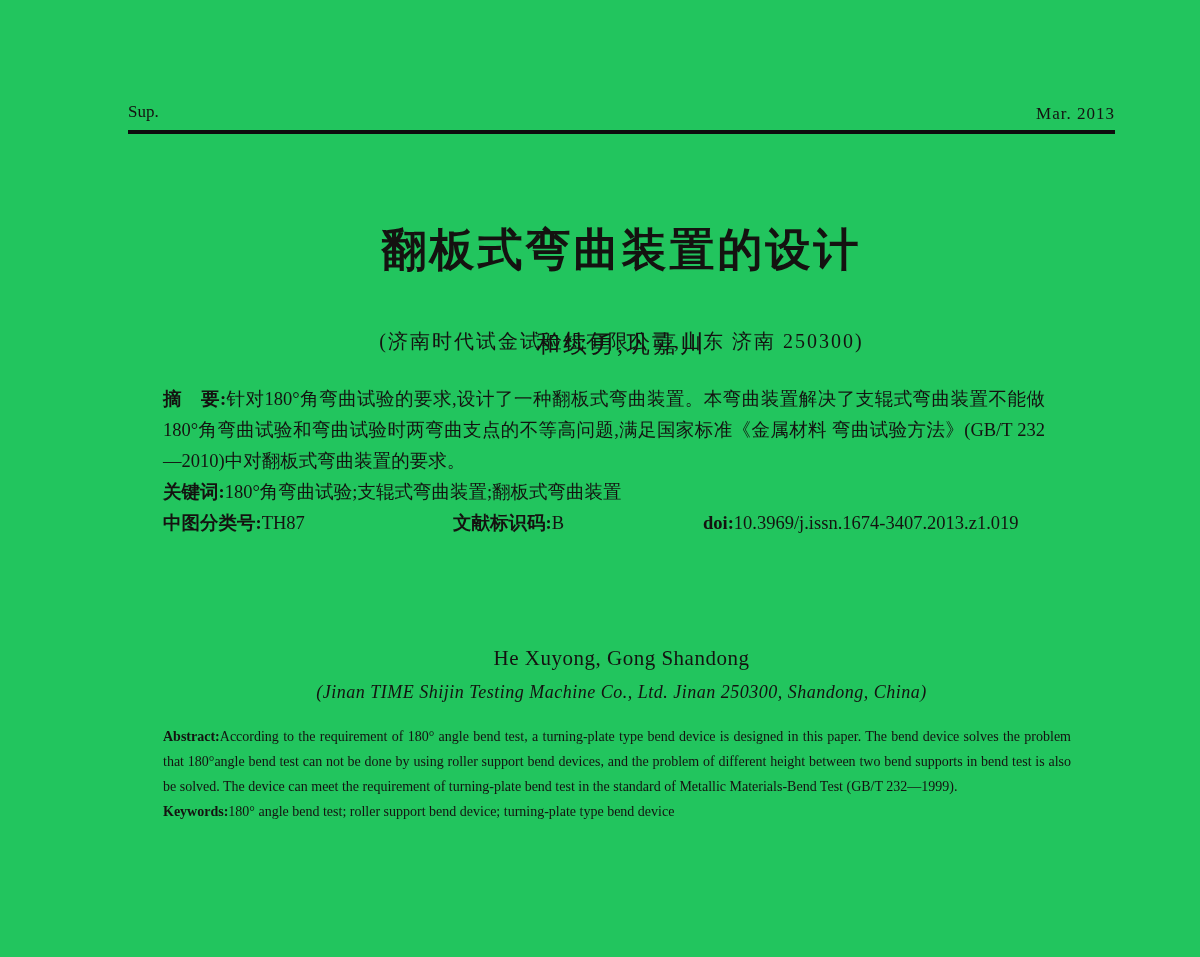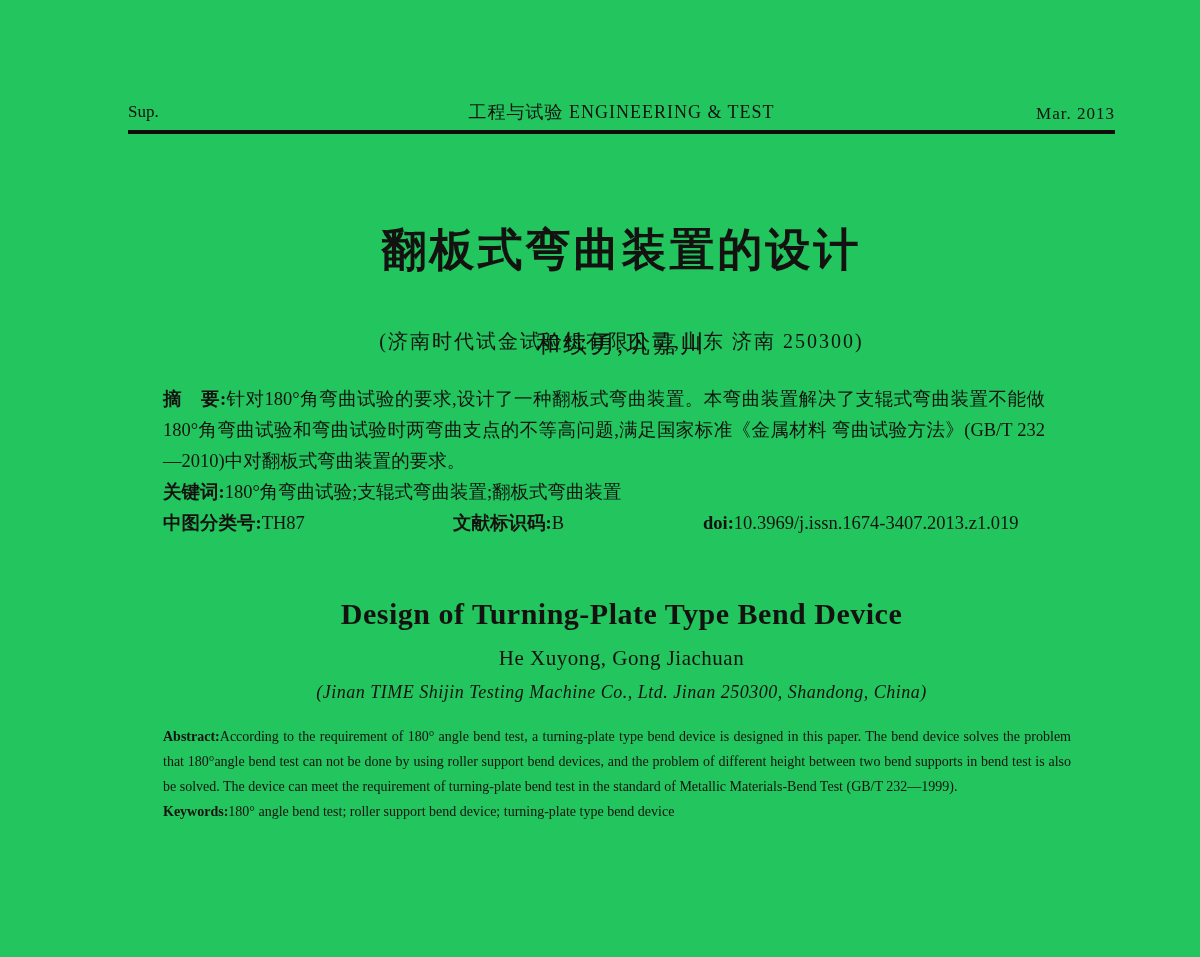"工程与试验 ENGINEERING & TEST" span.hdr-center { html: <span>工程与试验 ENGINEERING &amp; TEST</span> -> none }
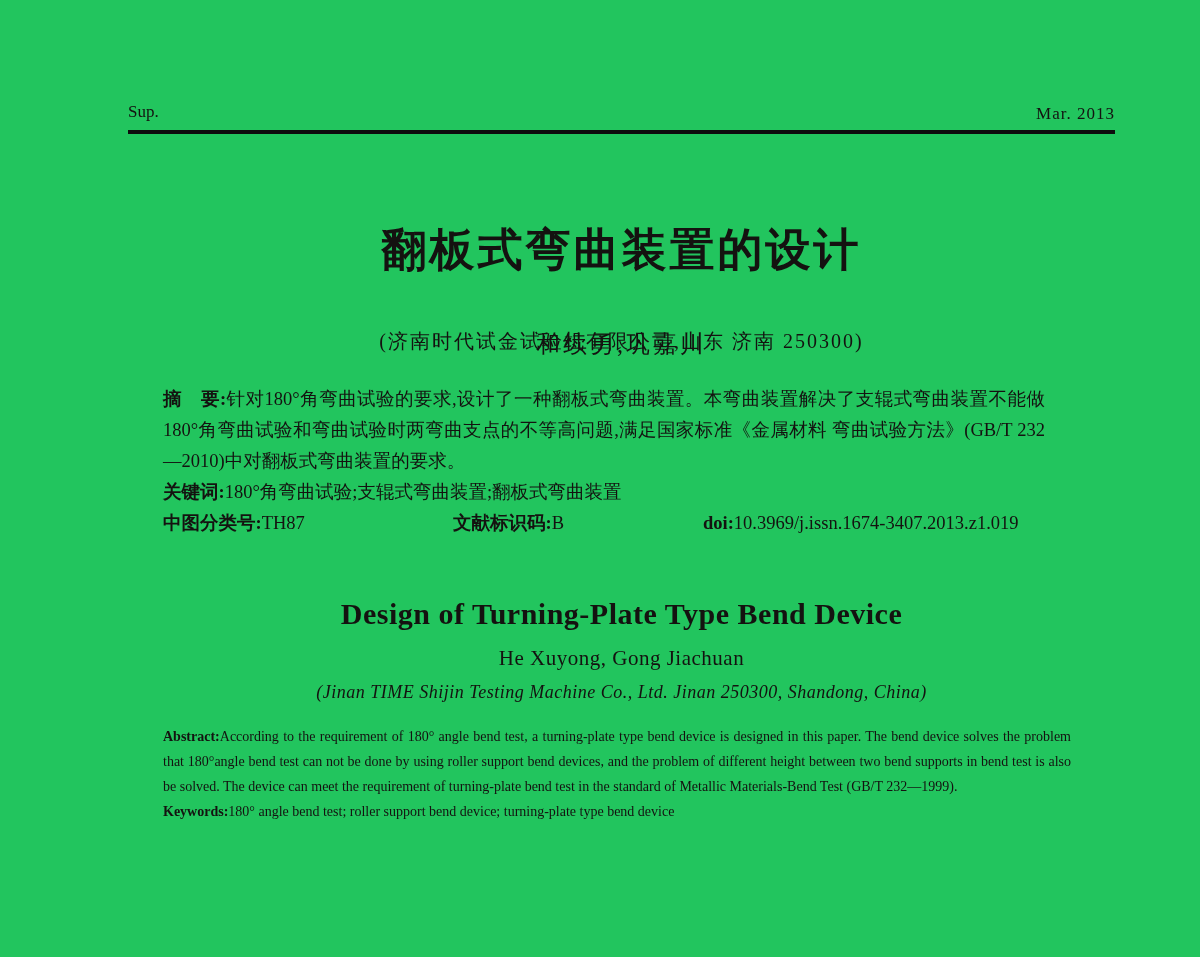"Design of Turning-Plate Type Bend" h2.title-en { html: <h2>Design of Turning-Plate Type Bend Device</h2> -> none }
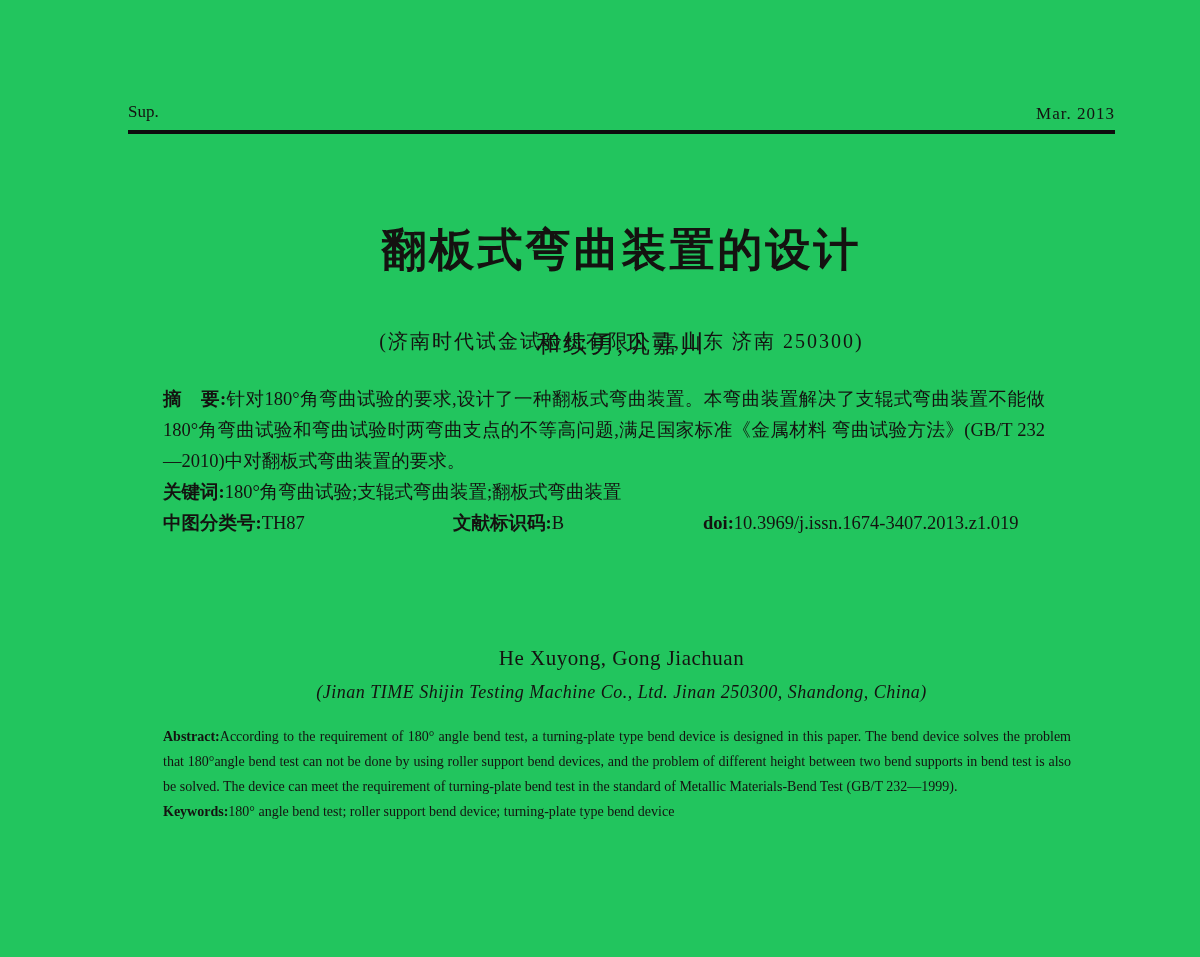"He Xuyong, Gong Jiachuan" div.authors-en { text: Jiachuan -> Shandong }
